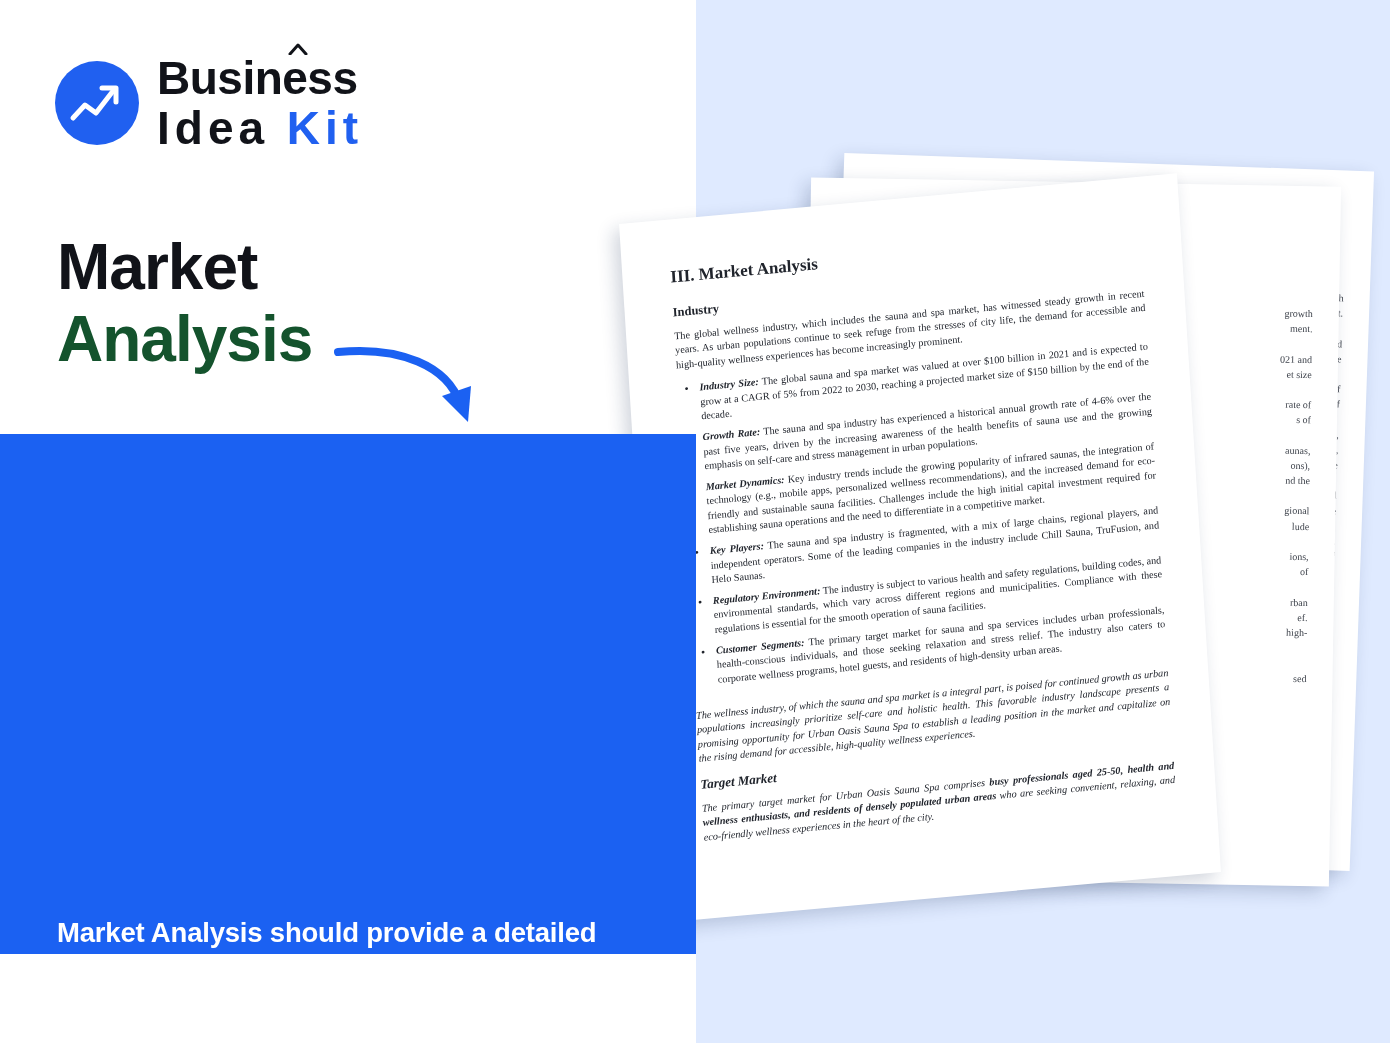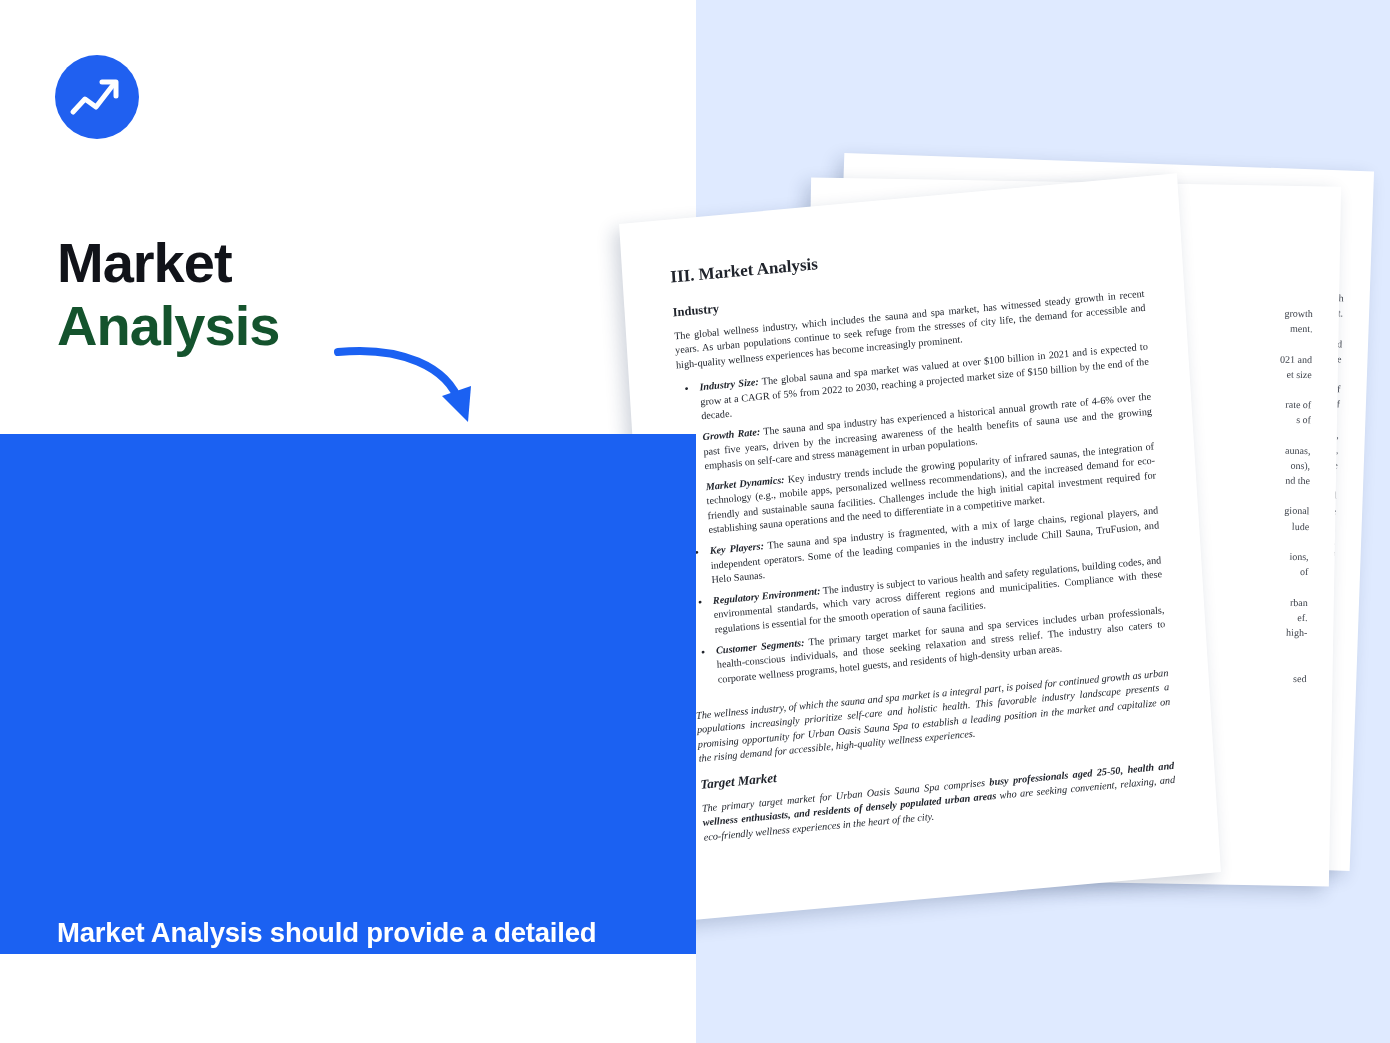"Business" div.logo-text { html: none -> <div> <div> <span>Business</span> <svg> <polyline></polyline> </svg> </div> <div><span>Idea </span><span>Kit</span></div> </div> }
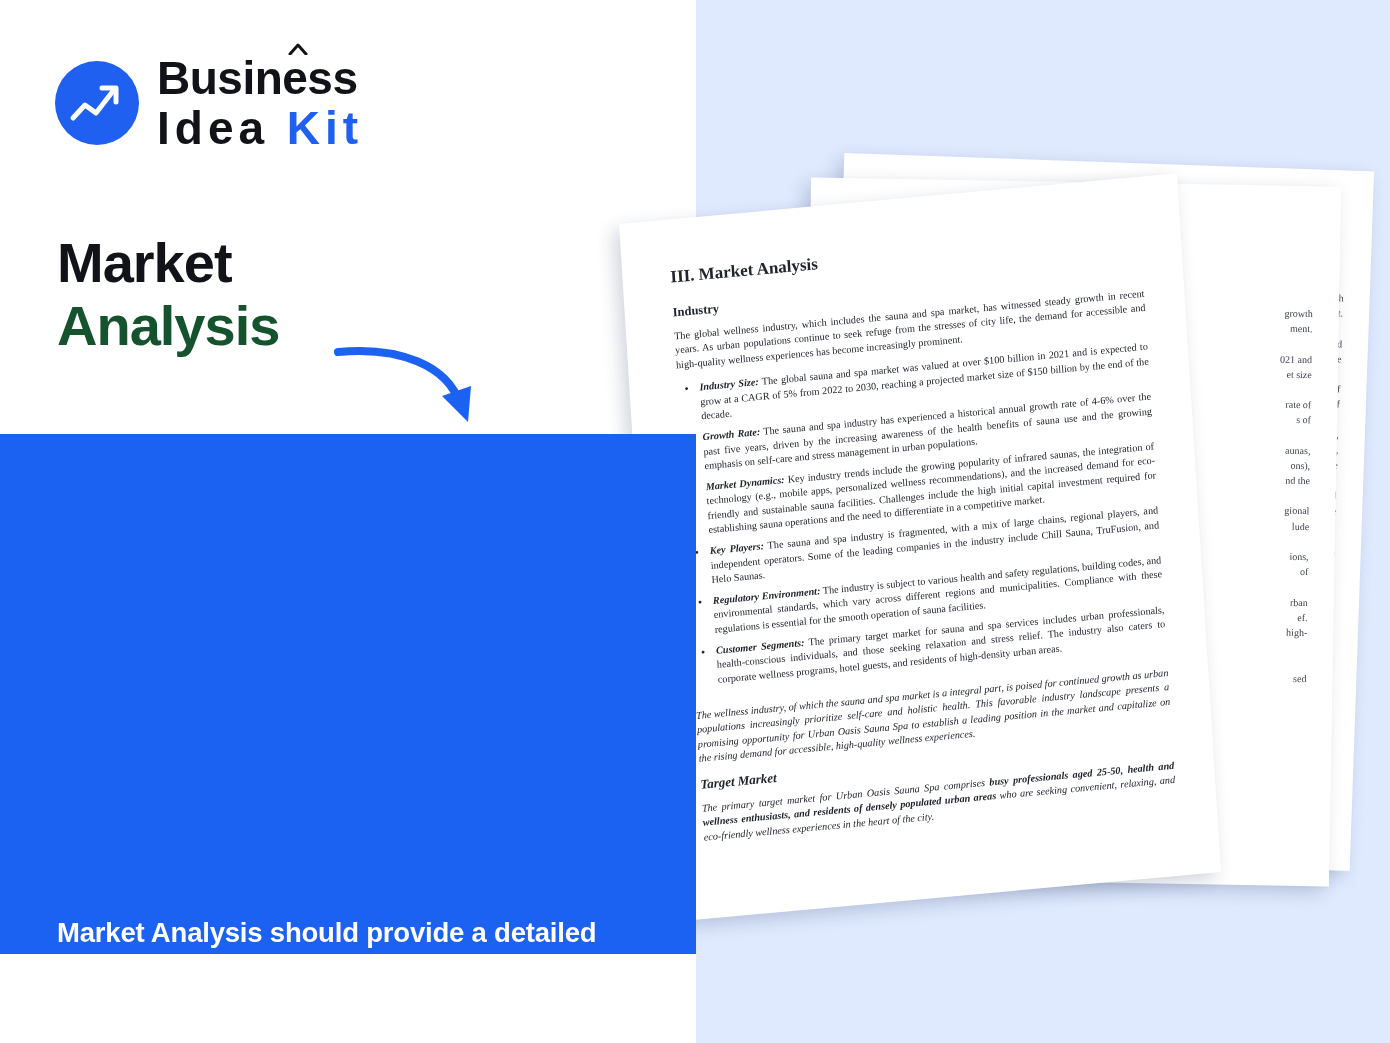"Market" .headline { font-size: 56px -> 64px }
